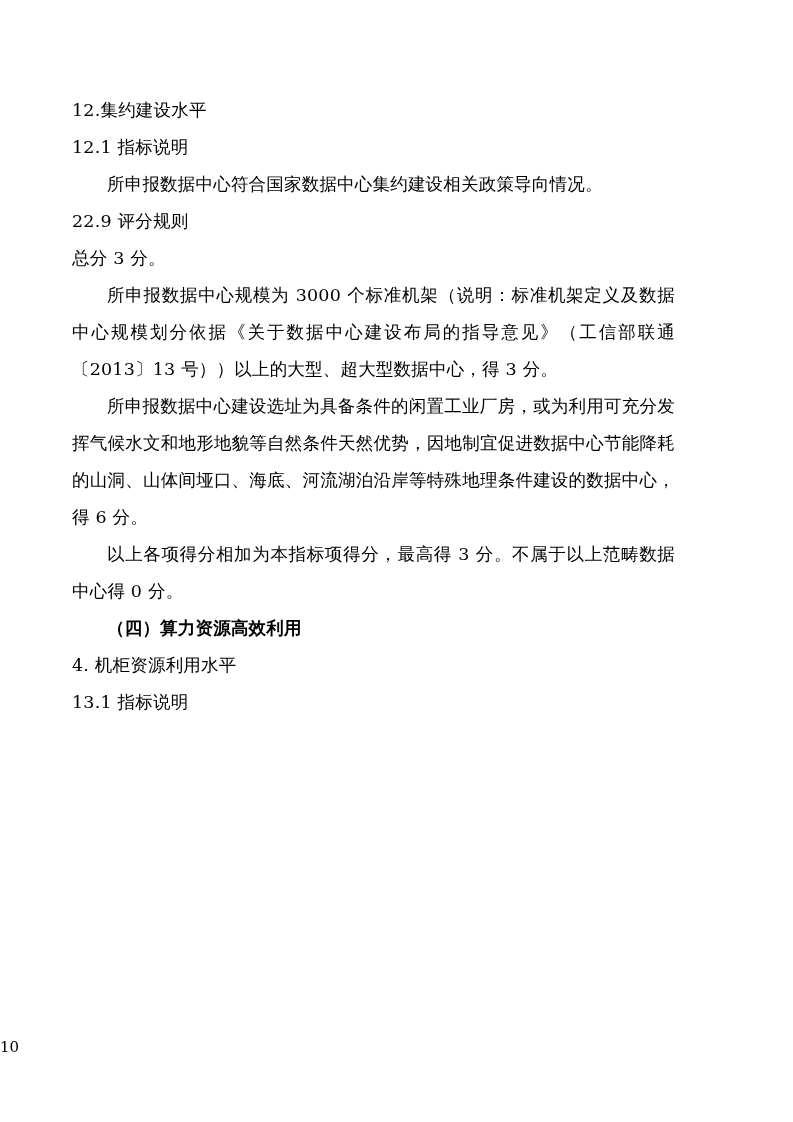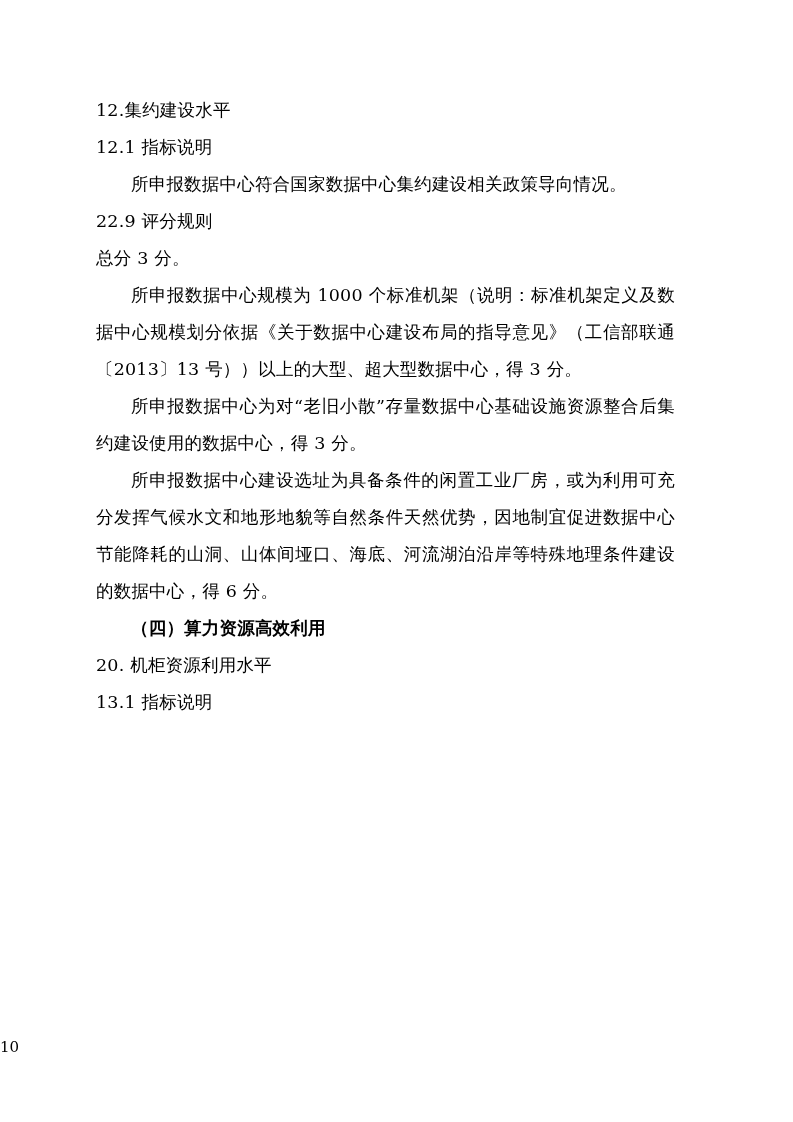"12.集约建设水平" .page { padding: 92px 118px 0 96px -> 92px 118px 0 72px }
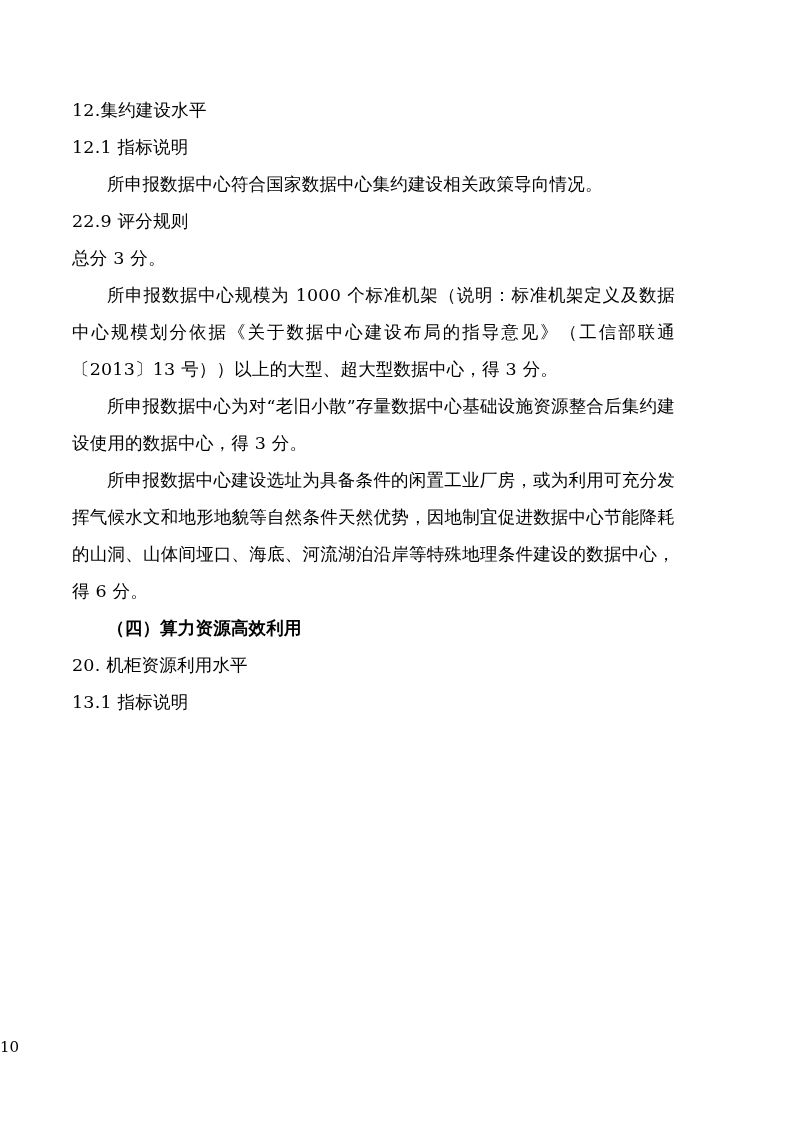"所申报数据中心规模为 1000" p.indent { text: 1000 -> 3000 }
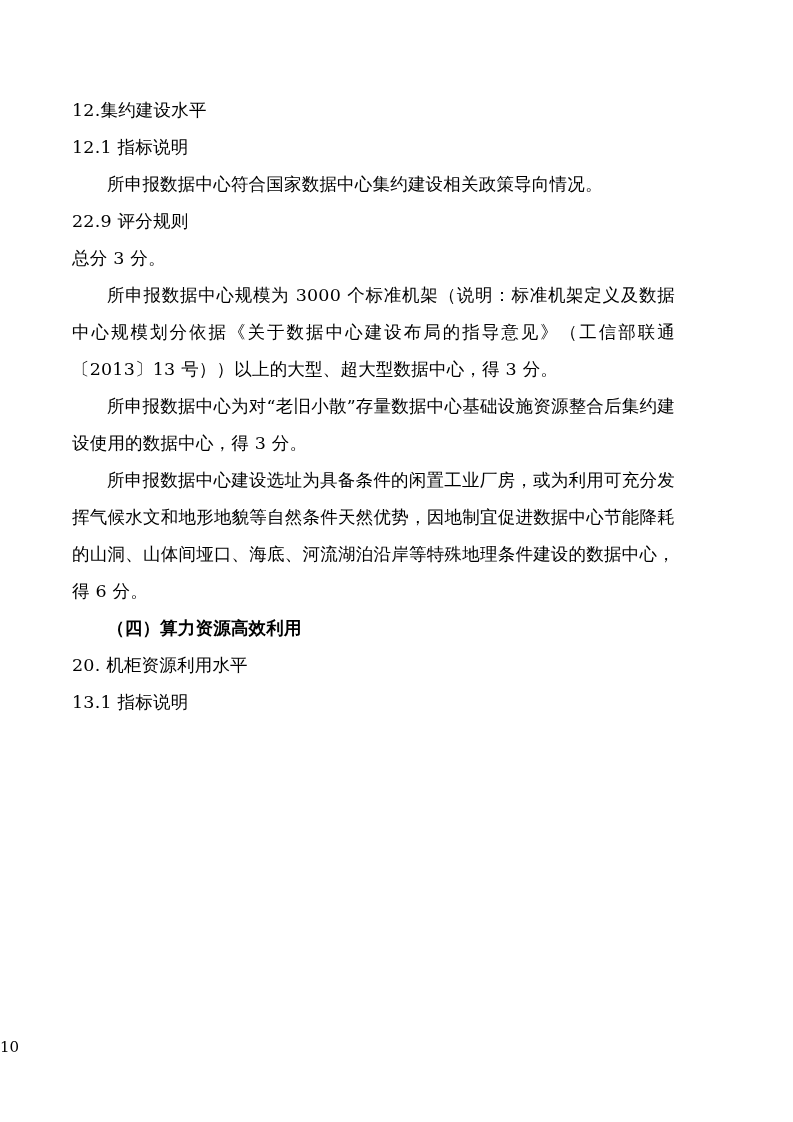"所申报数据中心为对“老旧小散”存量数据中心基础设施资源整合后集约建设使用的数据中" p.indent { html: <p>所申报数据中心为对“老旧小散”存量数据中心基础设施资源整合后集约建设使用的数据中心，得 3 分。</p> -> none }
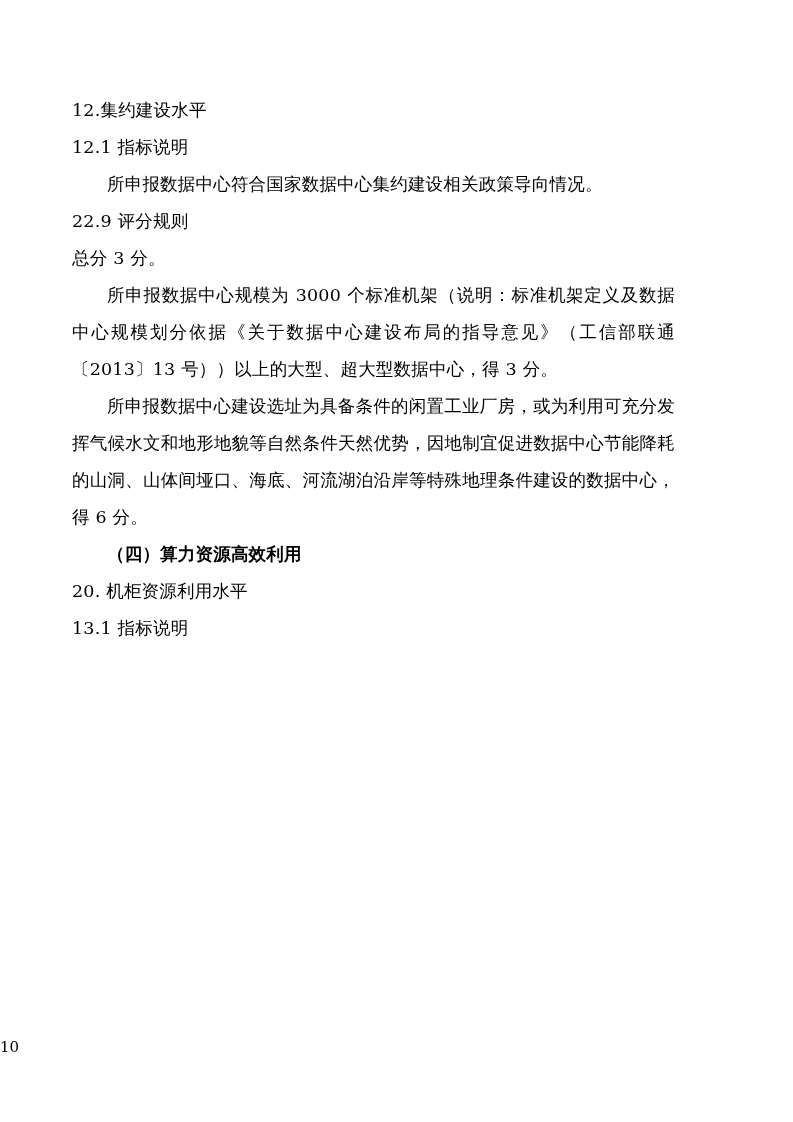"以上各项得分相加为本指标项得分，最高得 3 分。不属于以上范畴数据中心得 0" p.indent { html: none -> <p>以上各项得分相加为本指标项得分，最高得 3 分。不属于以上范畴数据中心得 0 分。</p> }
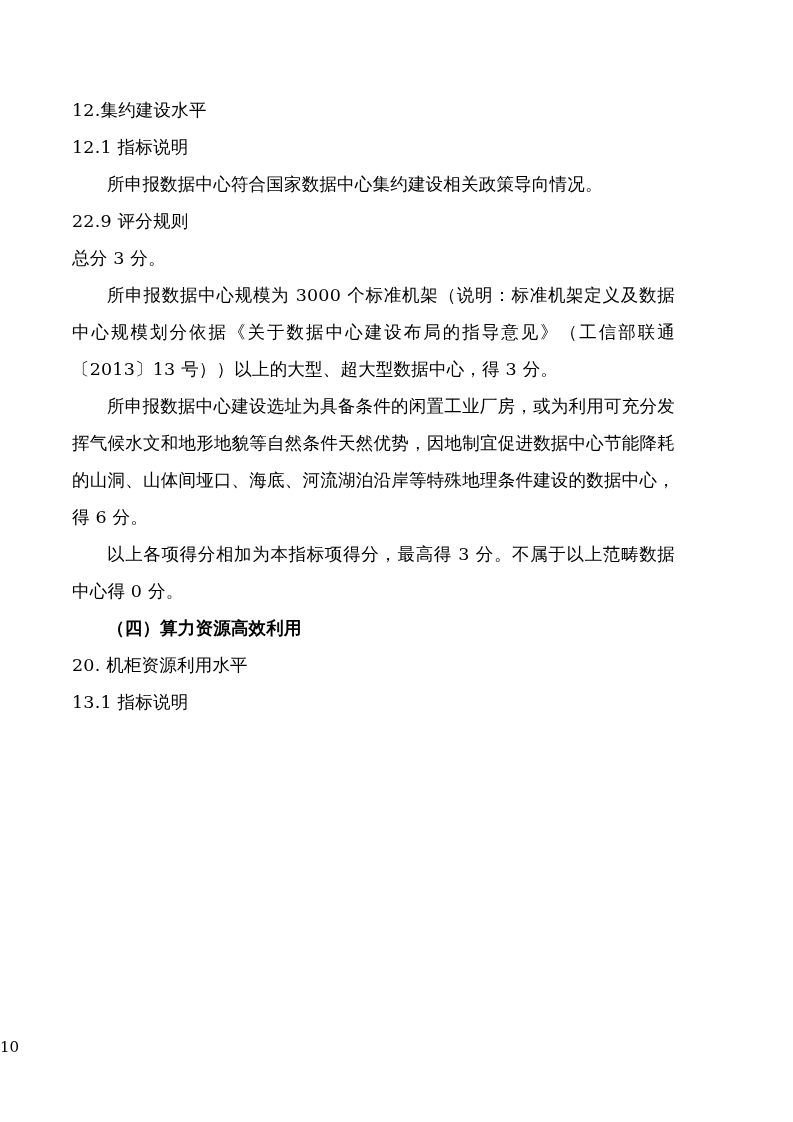"20. 机柜资源利用水平" p.noindent { text: 20 -> 4 }
